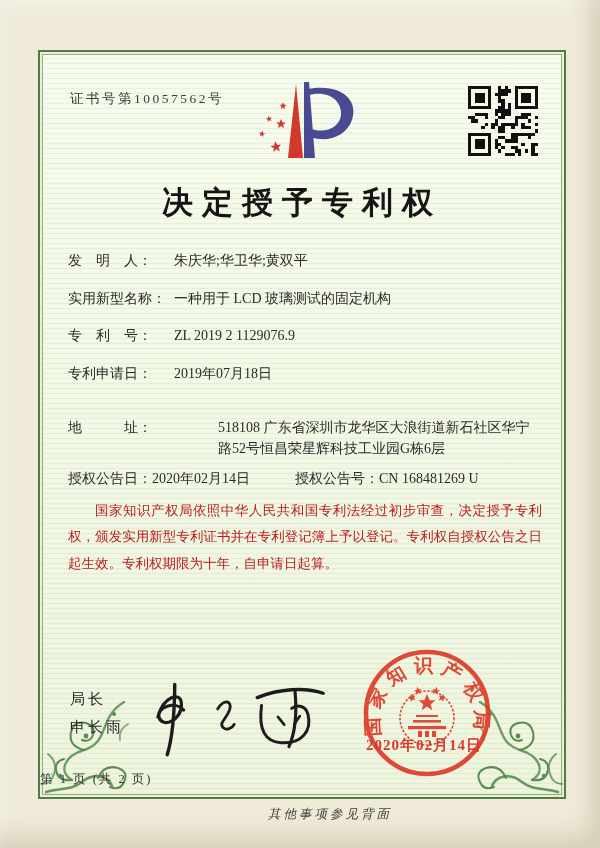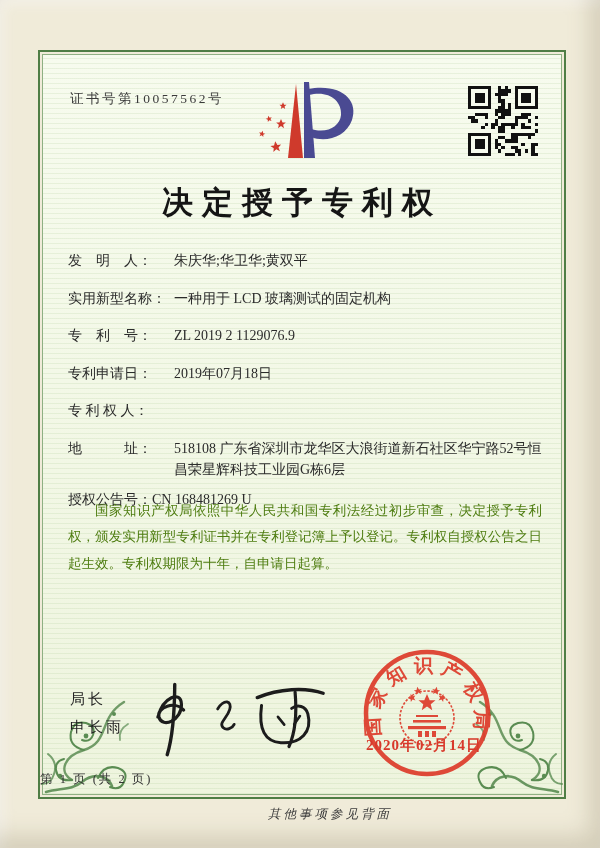"专 利 权 人：" span.lab { html: <span>专 利 权 人：</span> -> none }
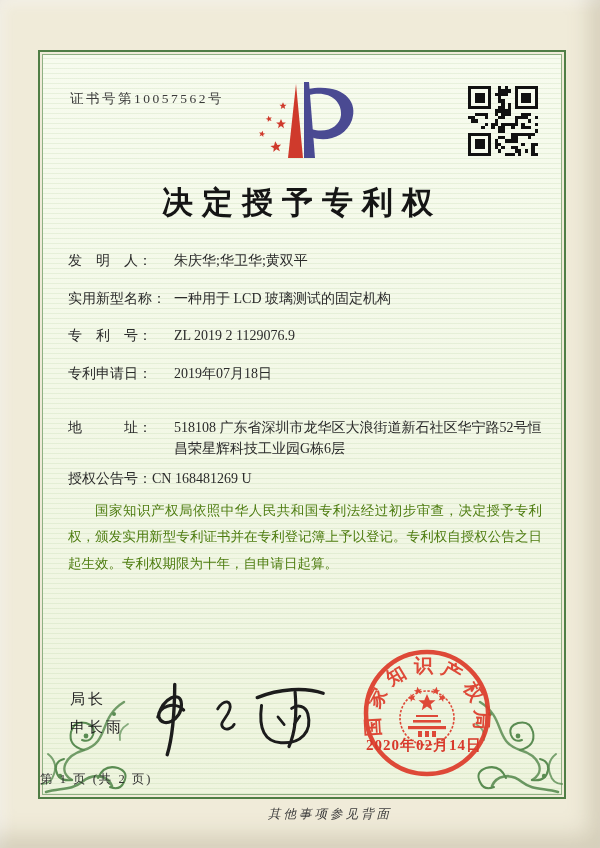"地 址：" .frow.addr { gap: none -> 44px }
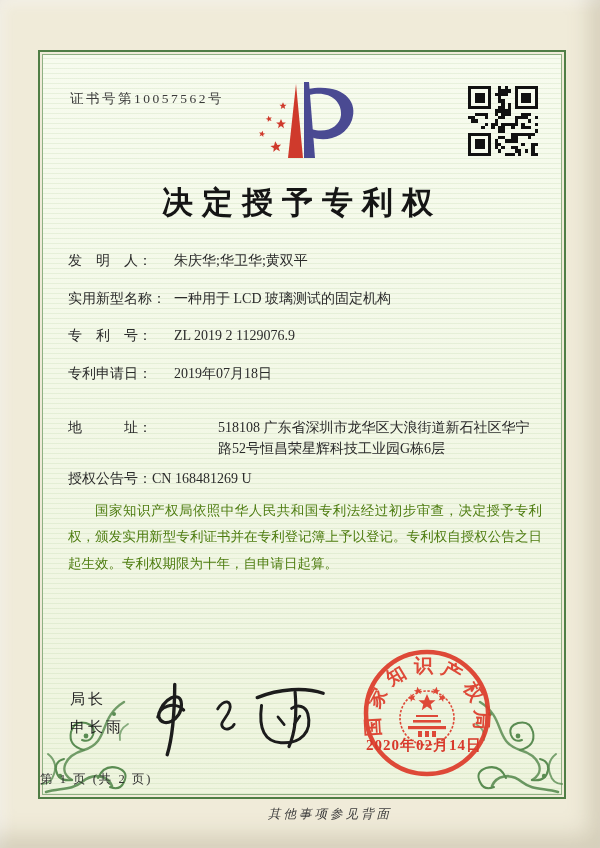"授权公告日：2020年02月14日" span.grant-pair { html: none -> <span> <span>授权公告日：</span><span>2020年02月14日</span> </span> }
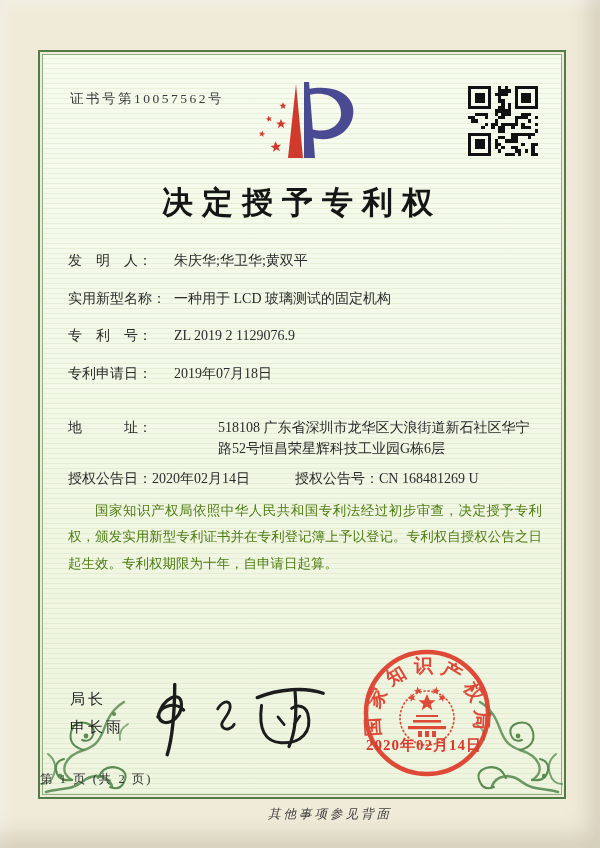"国家知识产权局依照中华人民共和国专利法经过初步审查，决定授予专利权，颁发实用新型" .body-text { color: #4d7c0f -> #b91c1c }
